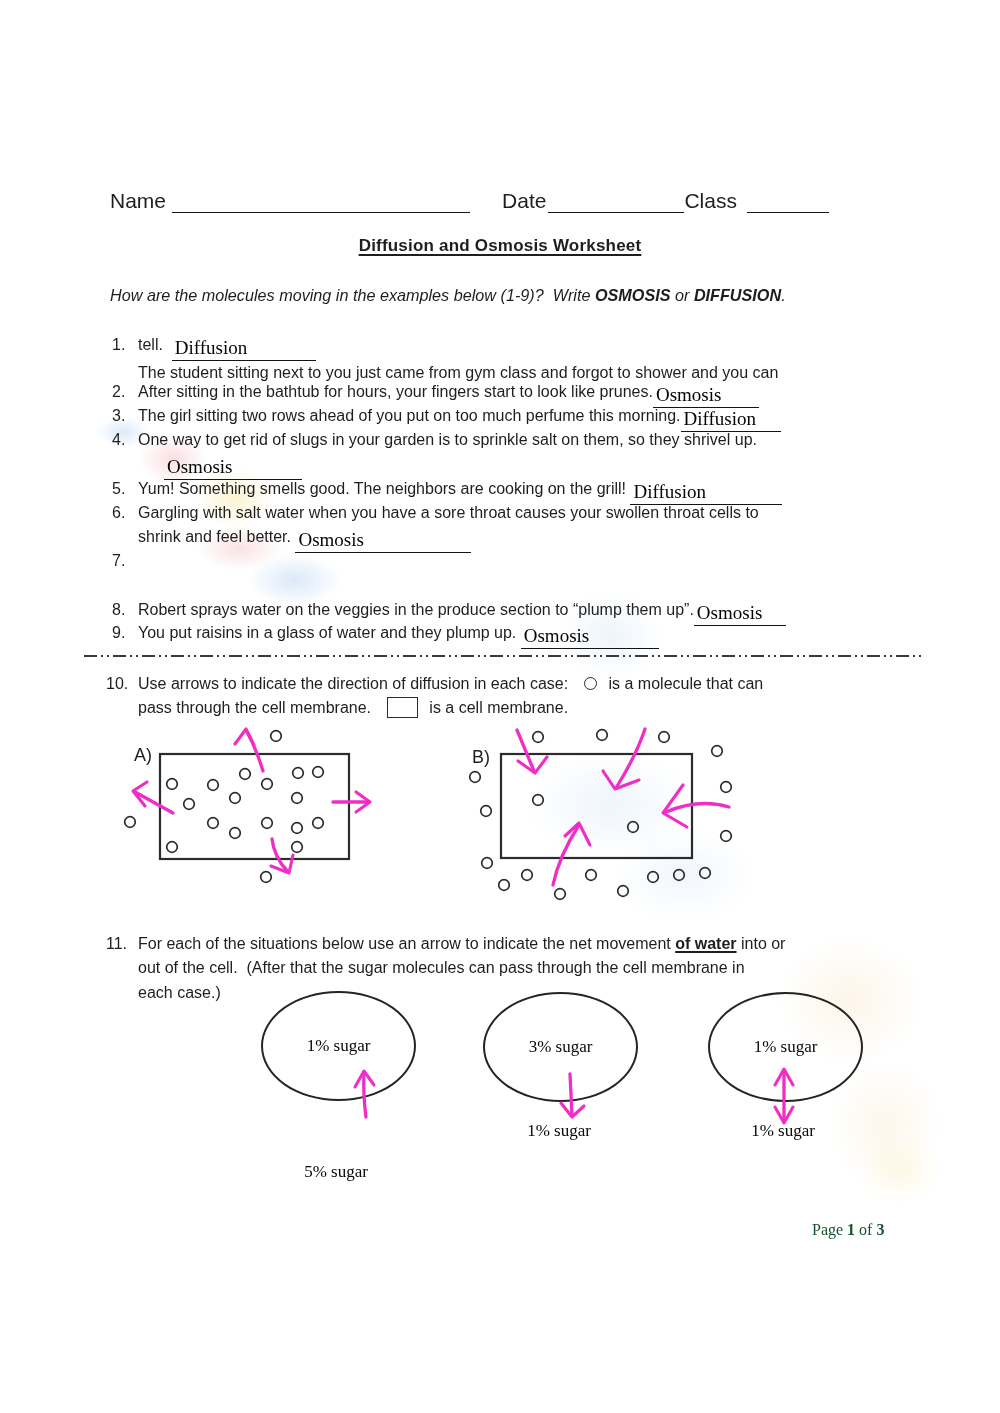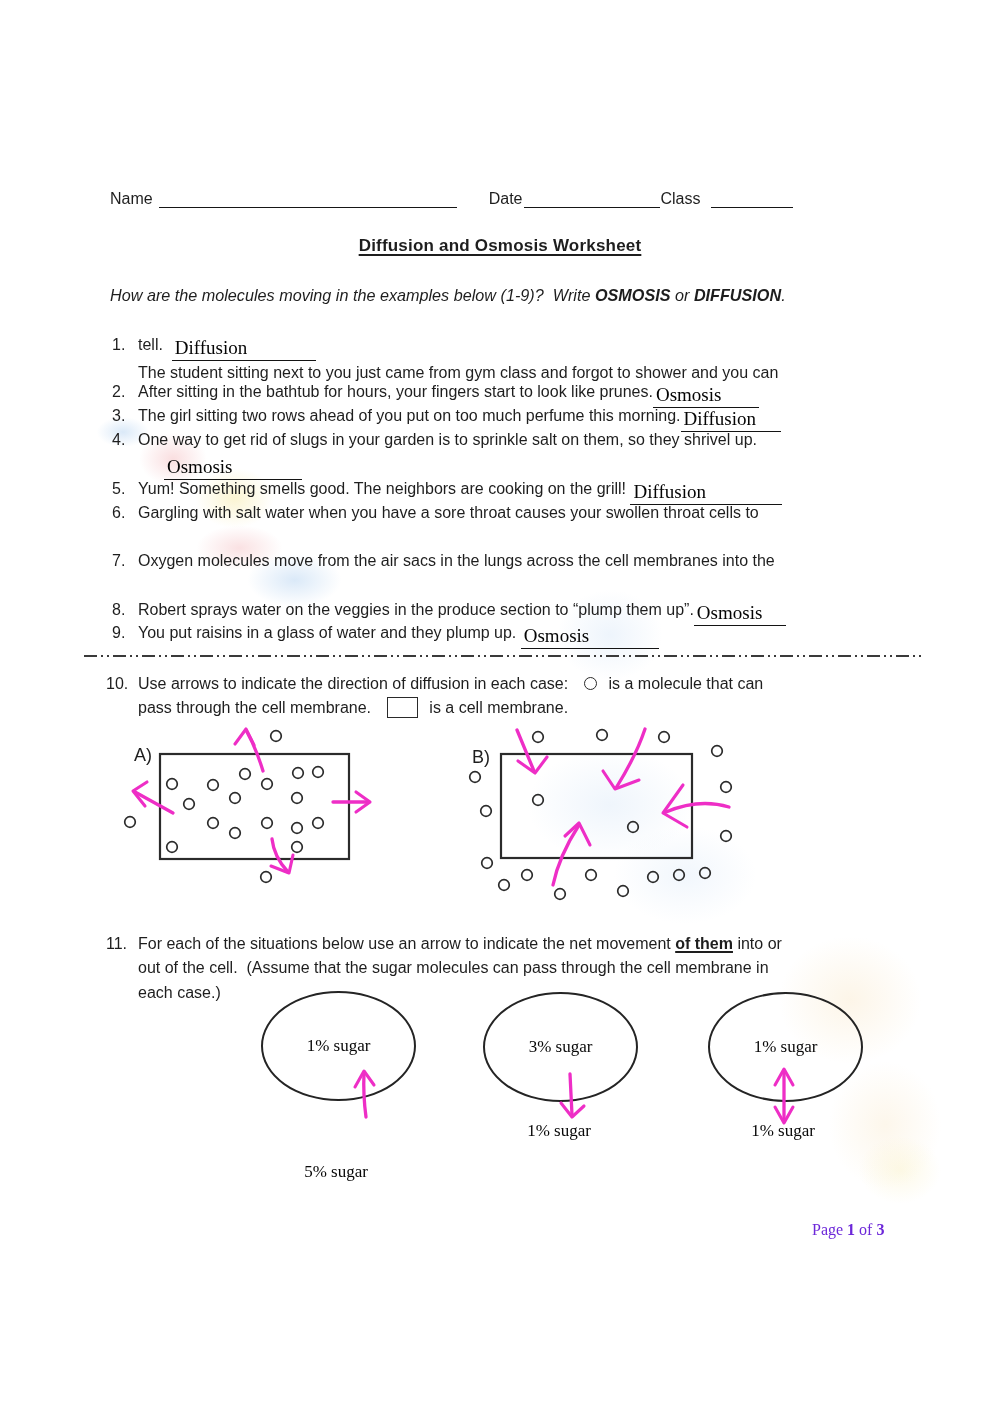"Name" .header-row { font-size: 16px -> 21px }
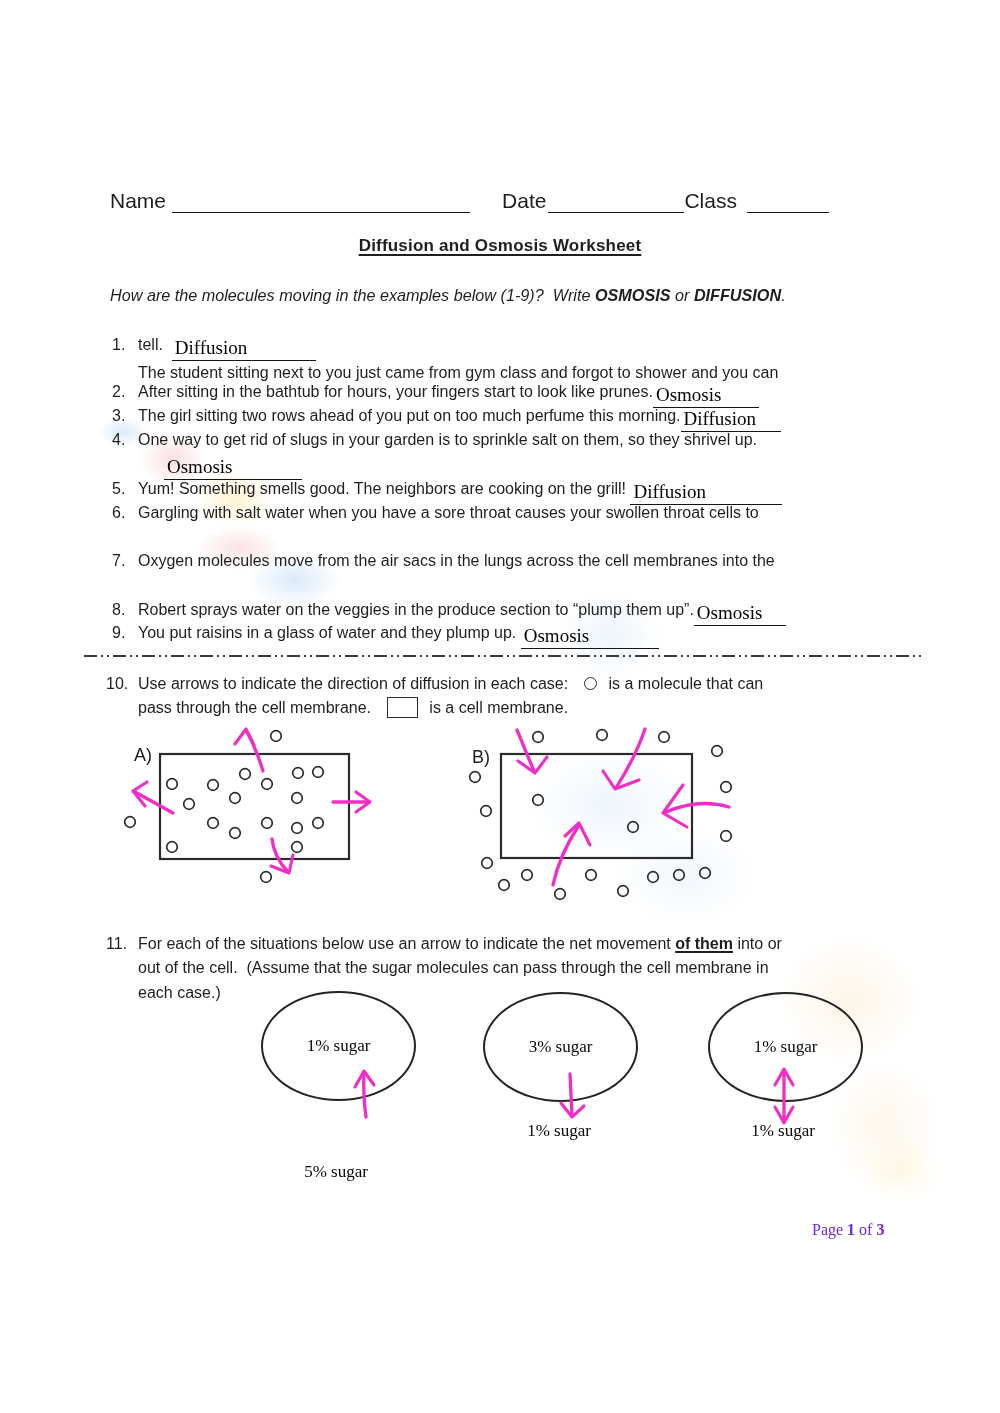"shrink and feel better. Osmosis" div.qline { html: none -> <div><span>shrink and feel better. </span><span>Osmosis</span></div> }
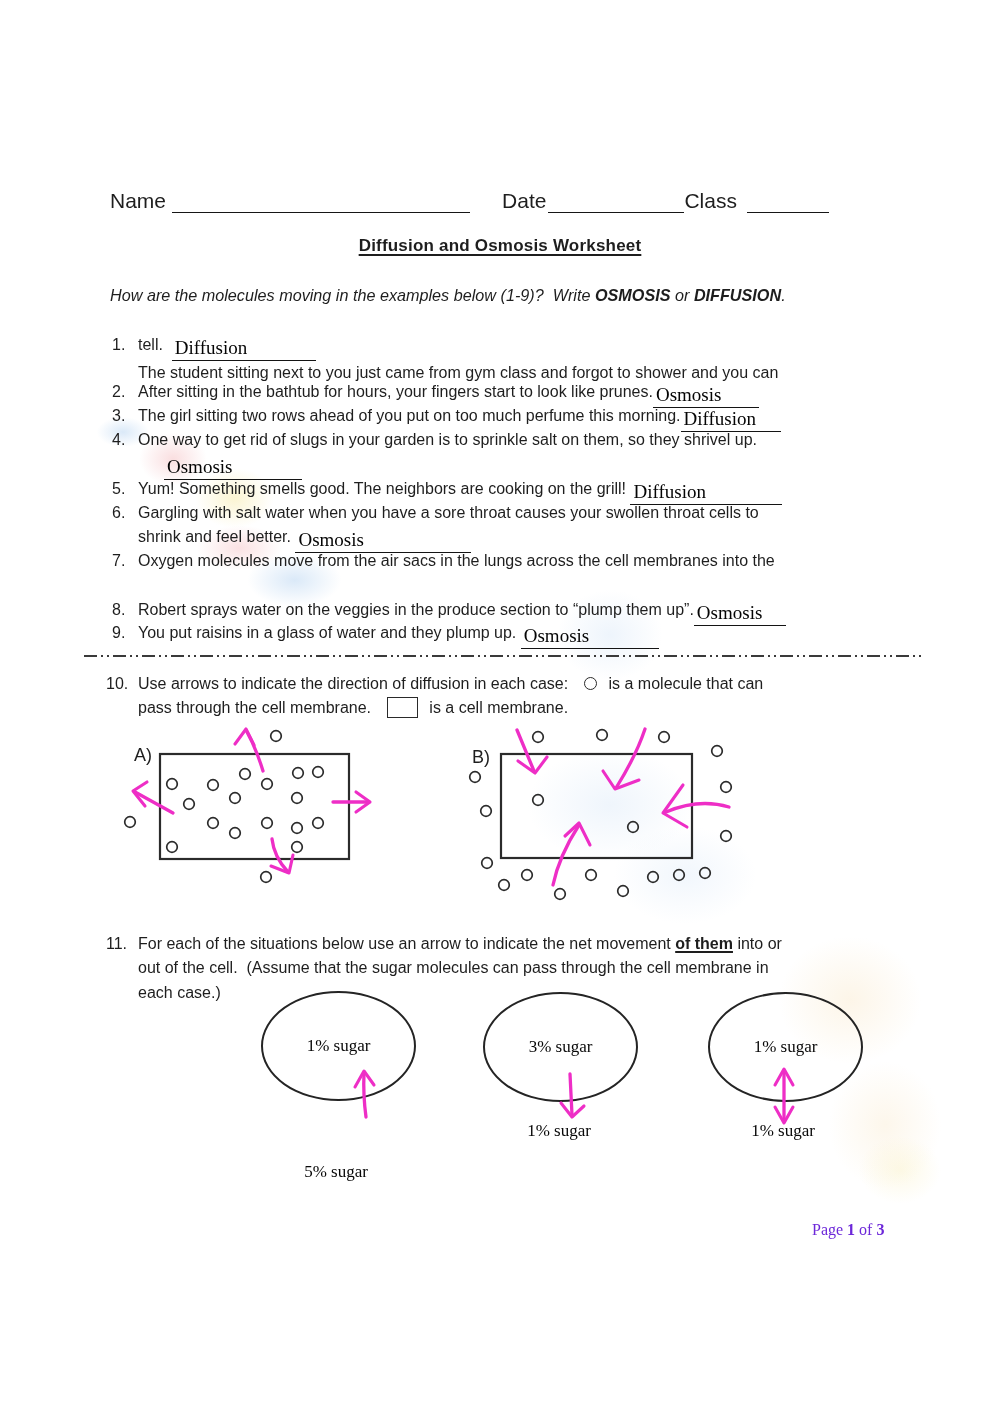"Oxygen molecules move from the" div.qline { html: <div><span>Oxygen molecules move from the air sacs in the lungs across the cell membranes into the</span></div> -> none }
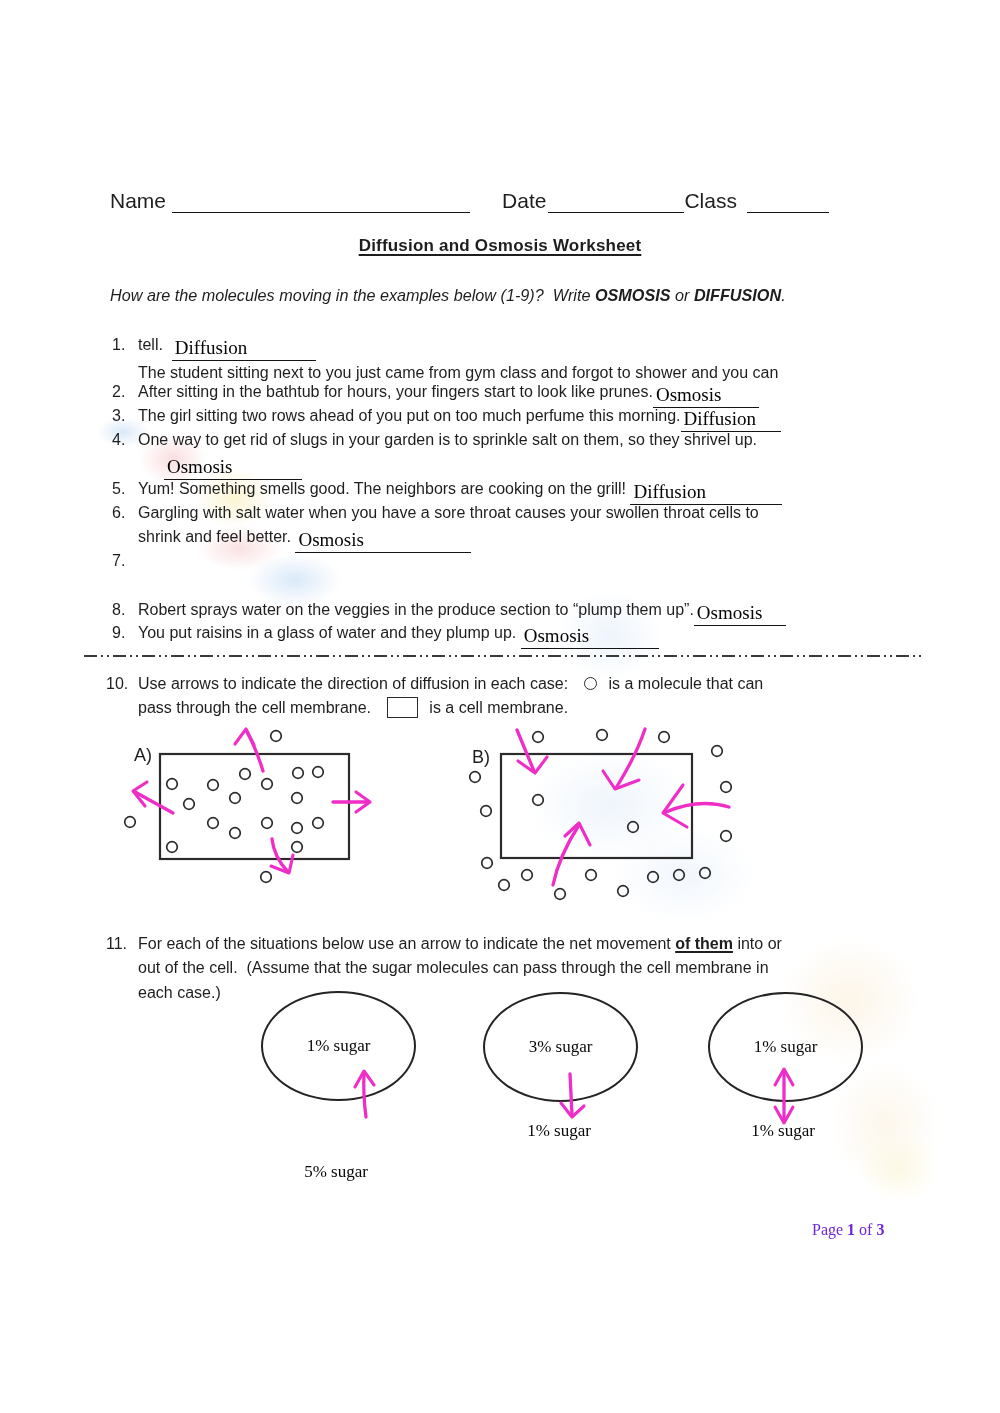"of them" span.bold-u { text: them -> water }
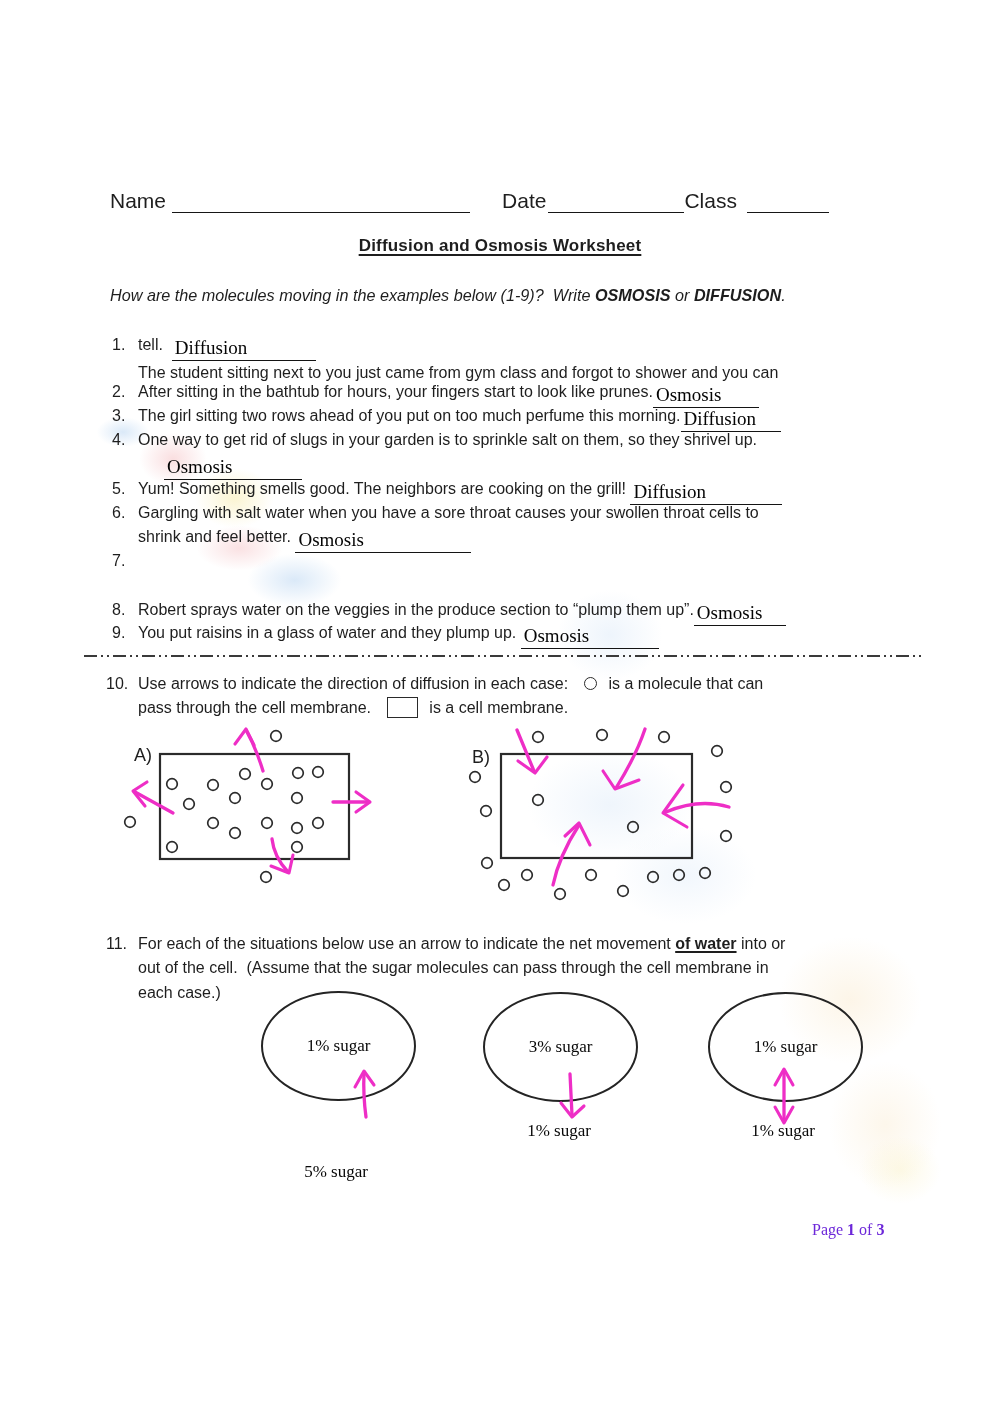"out of the cell. (Assume" span { text: Assume -> After }
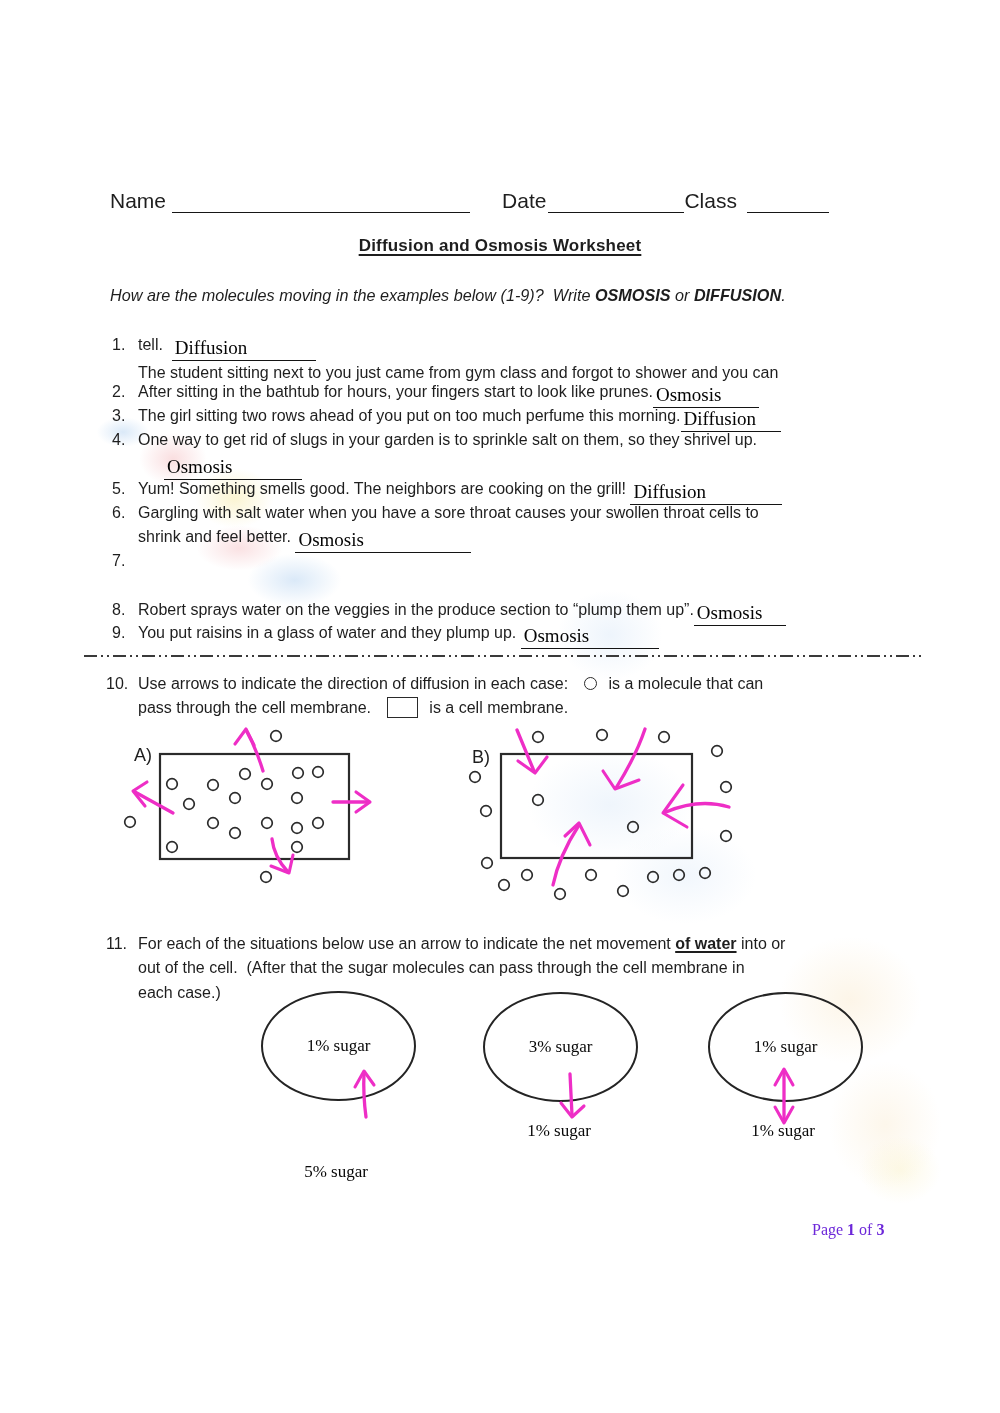"Page 1 of 3" .footer { color: #6d28d9 -> #14532d }
